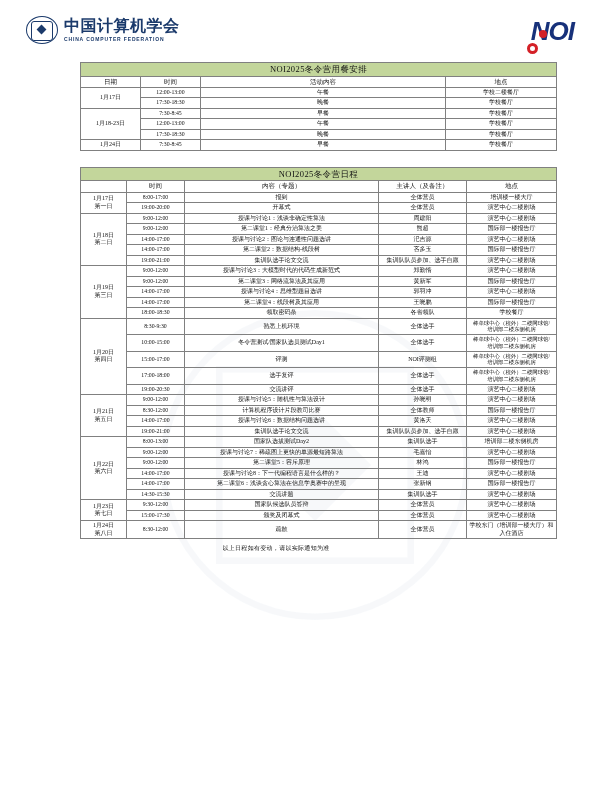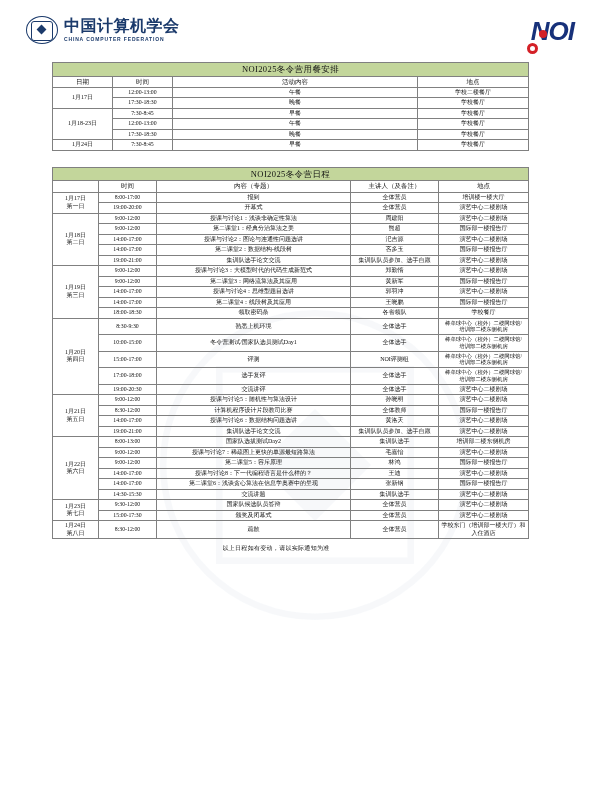"NOI2025冬令营用餐安排" .tables-wrap { padding: 0 52px -> 0 80px }
